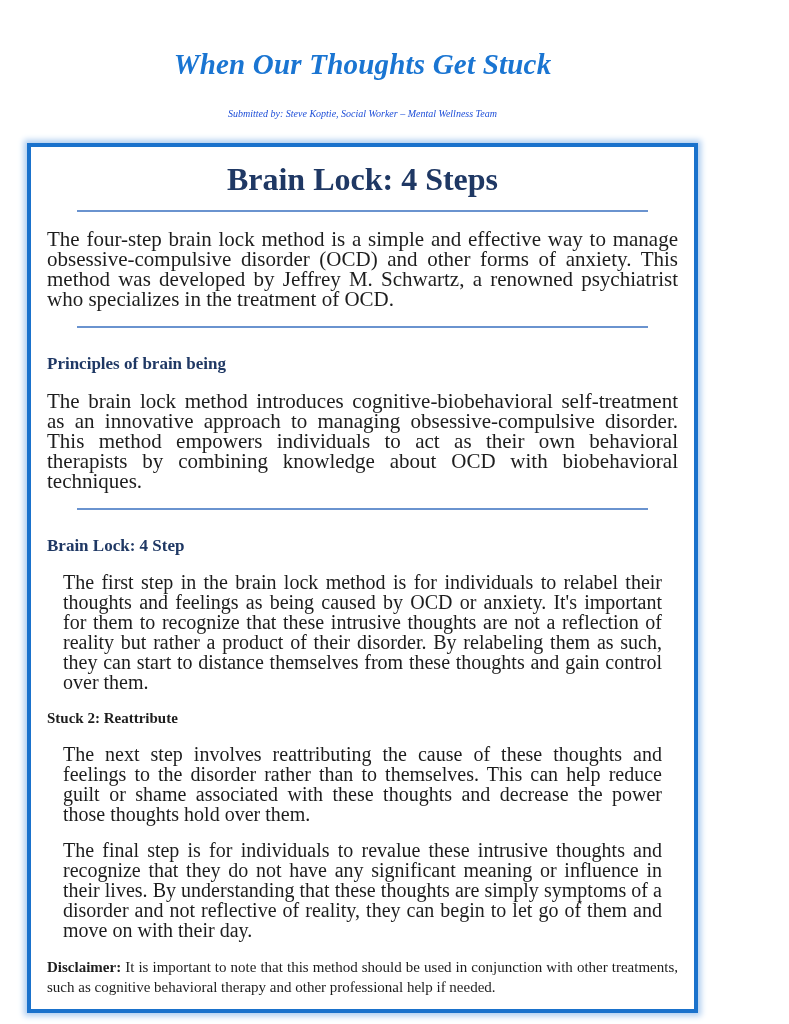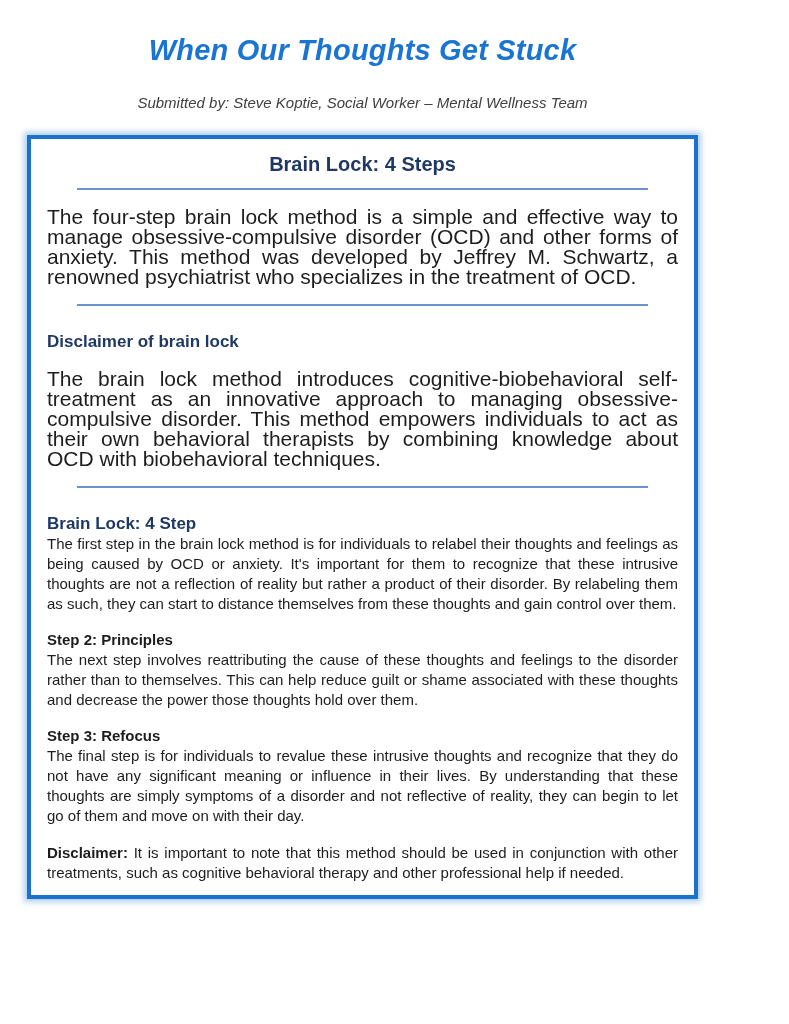"When Our Thoughts Get Stuck" .page { font-family: none -> Liberation Serif, serif; padding-top: 34px -> 48px }
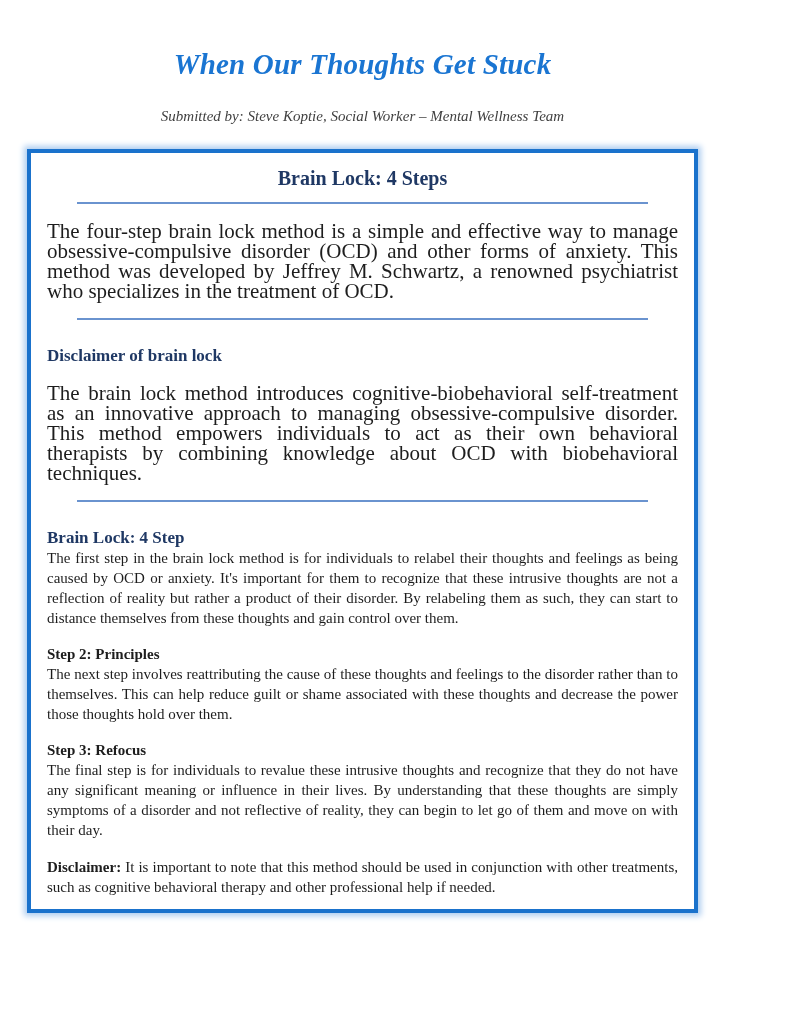"Submitted by: Steve Koptie, Social" .byline { color: #404040 -> #1d4ed8; font-size: 15px -> 10px }
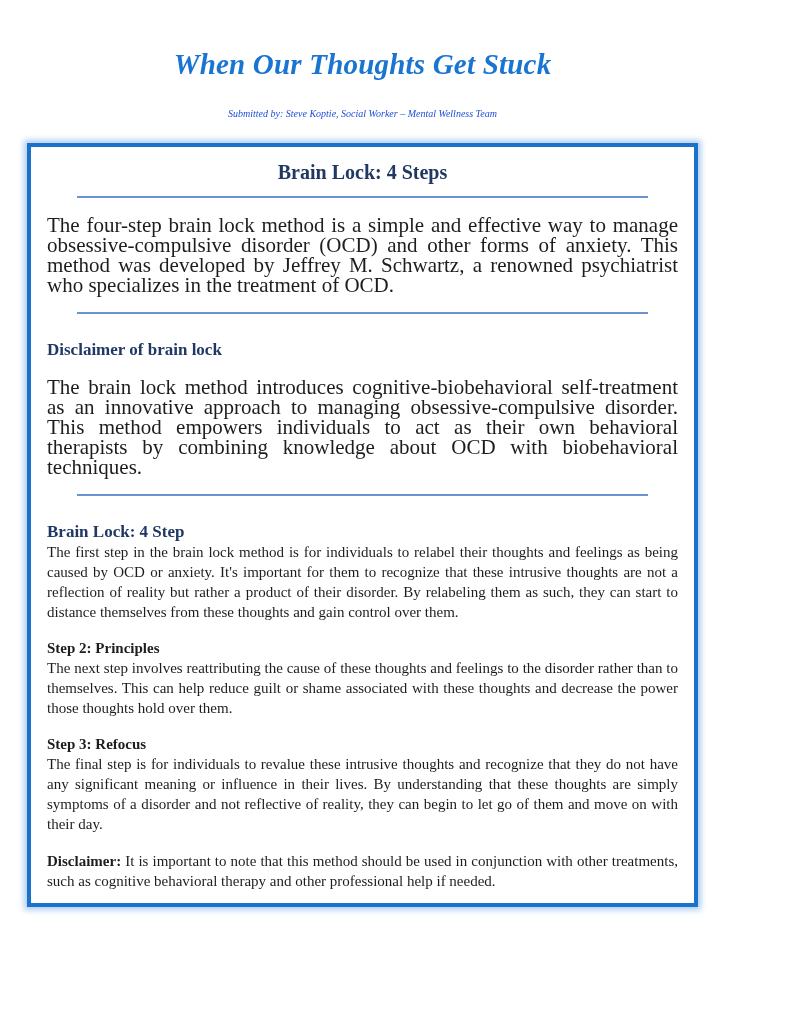"Brain Lock: 4 Steps" .box-title { font-size: 20px -> 32px }
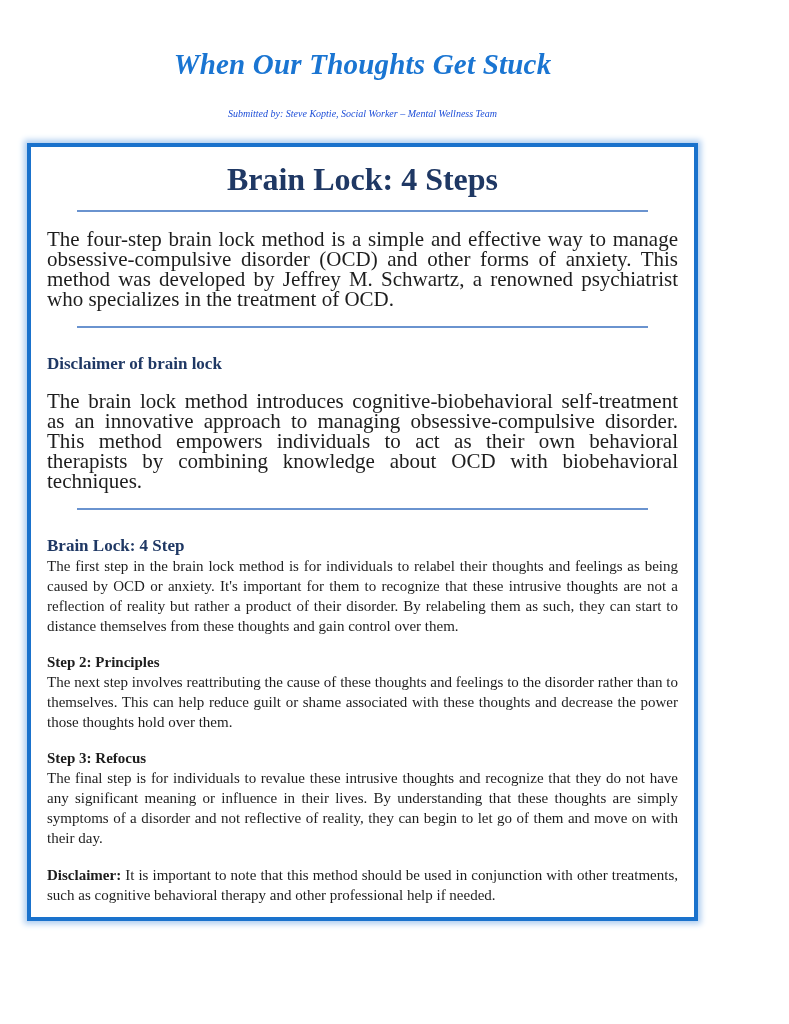"Disclaimer of brain lock" h3.section-heading { text: Disclaimer of brain lock -> Principles of brain being }
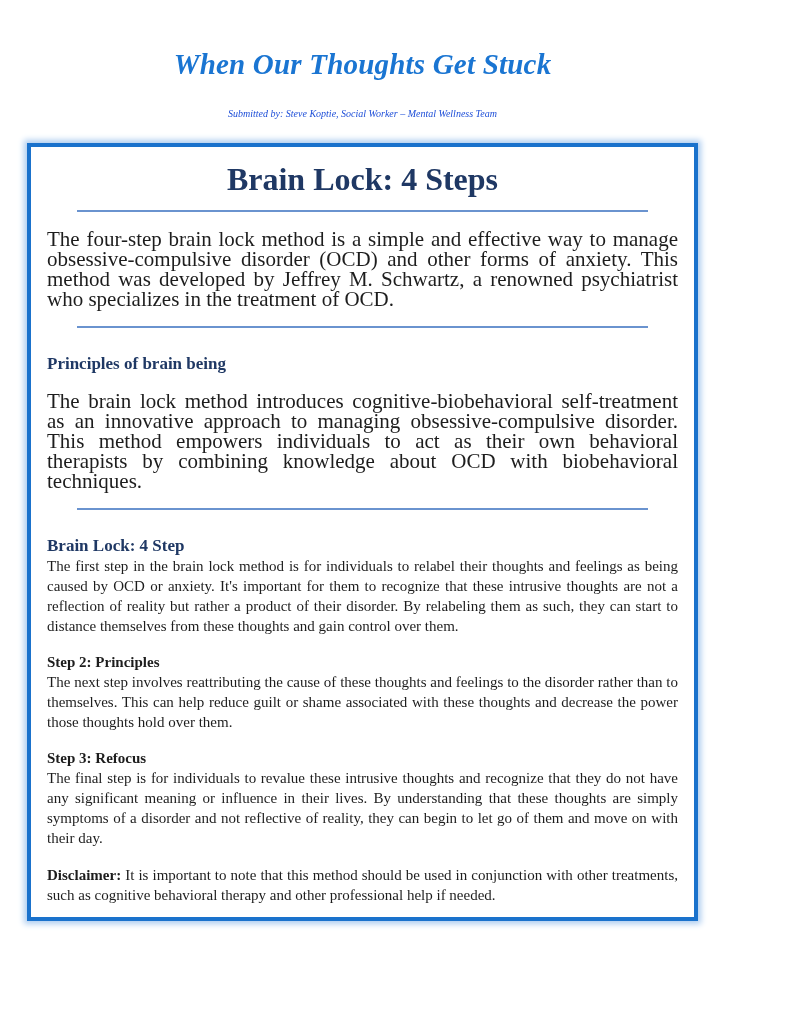"The first step in the" p.step-text { font-size: 15px -> 20px; margin: 0 -> 16px }
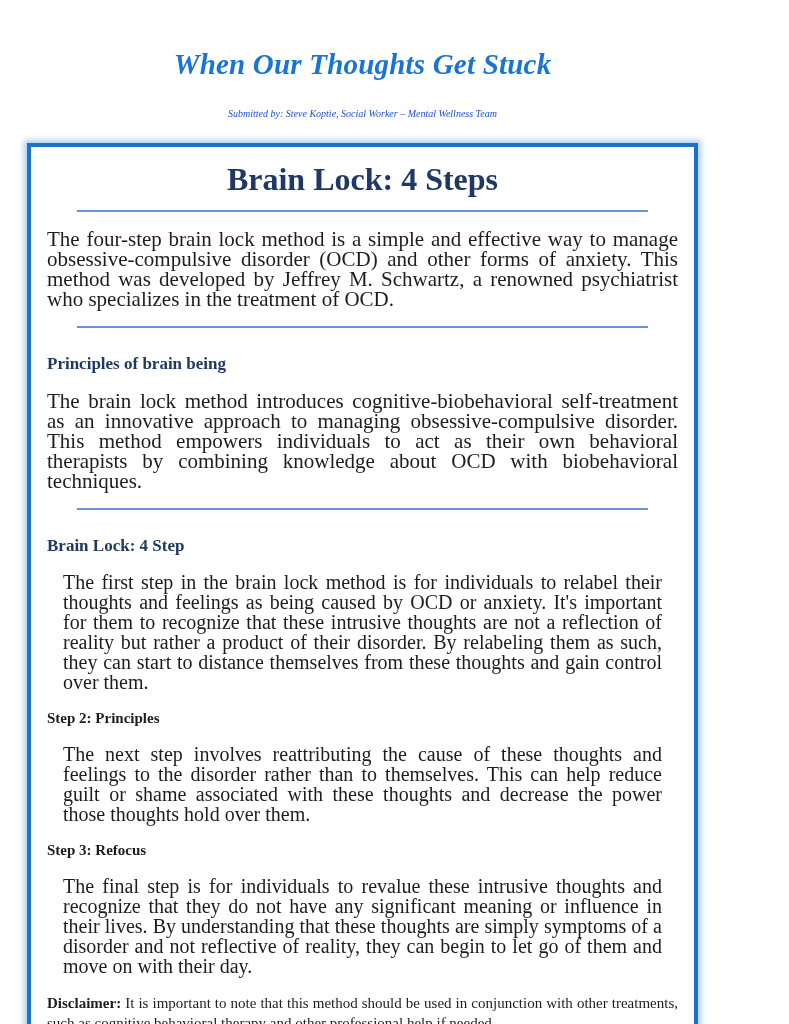"Step 2: Principles" p.step-label { text: Step 2: Principles -> Stuck 2: Reattribute }
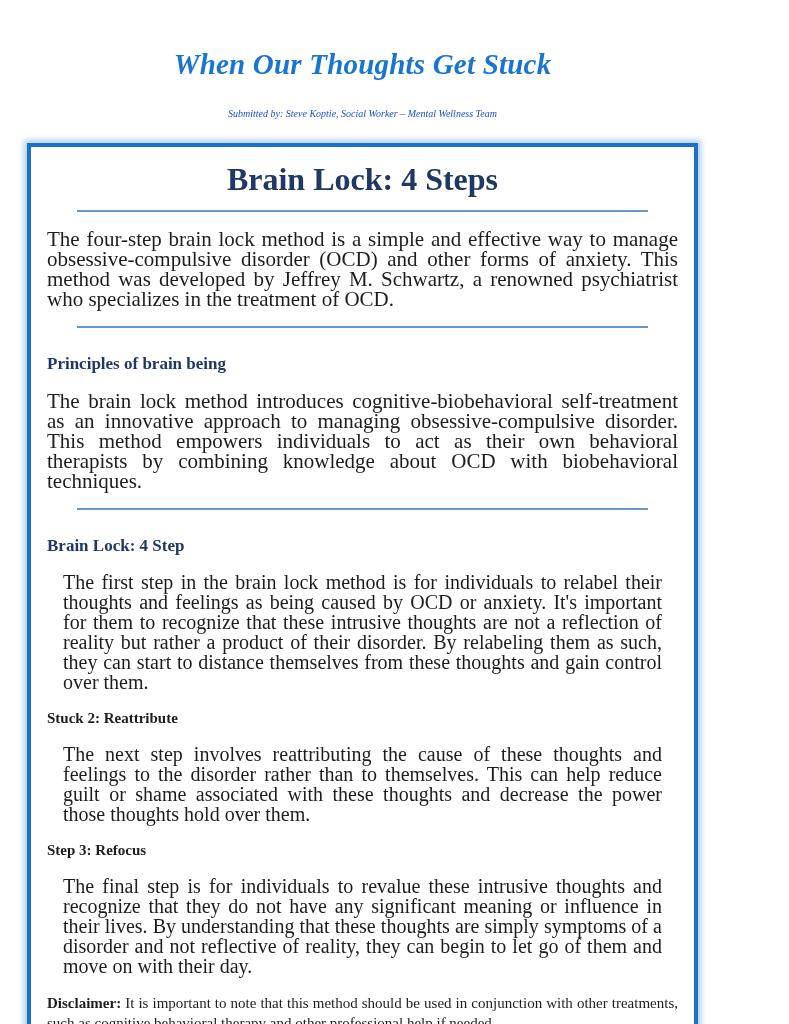"Step 3: Refocus" p.step-label { html: <p>Step 3: Refocus</p> -> none }
